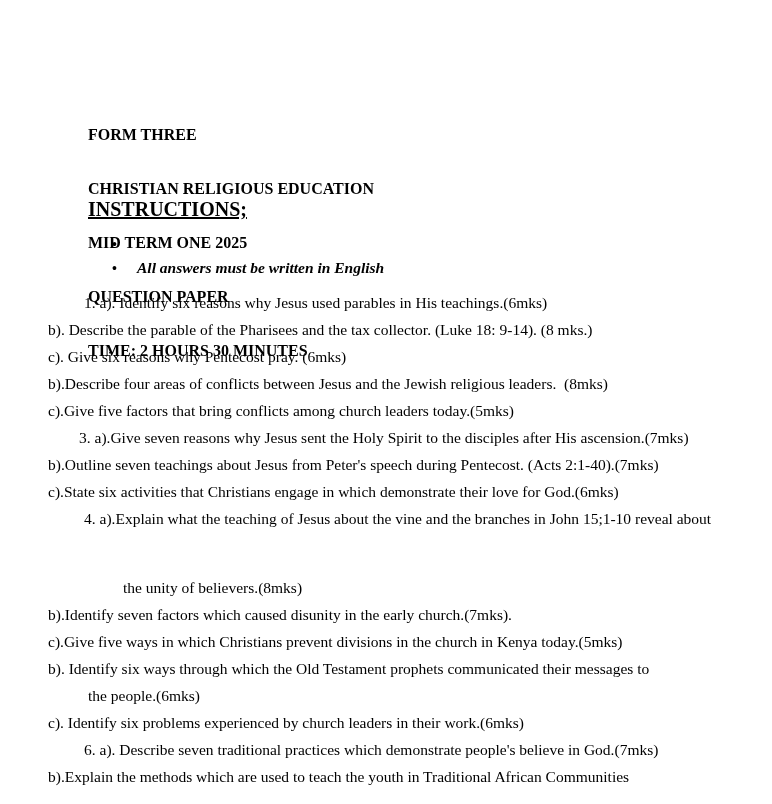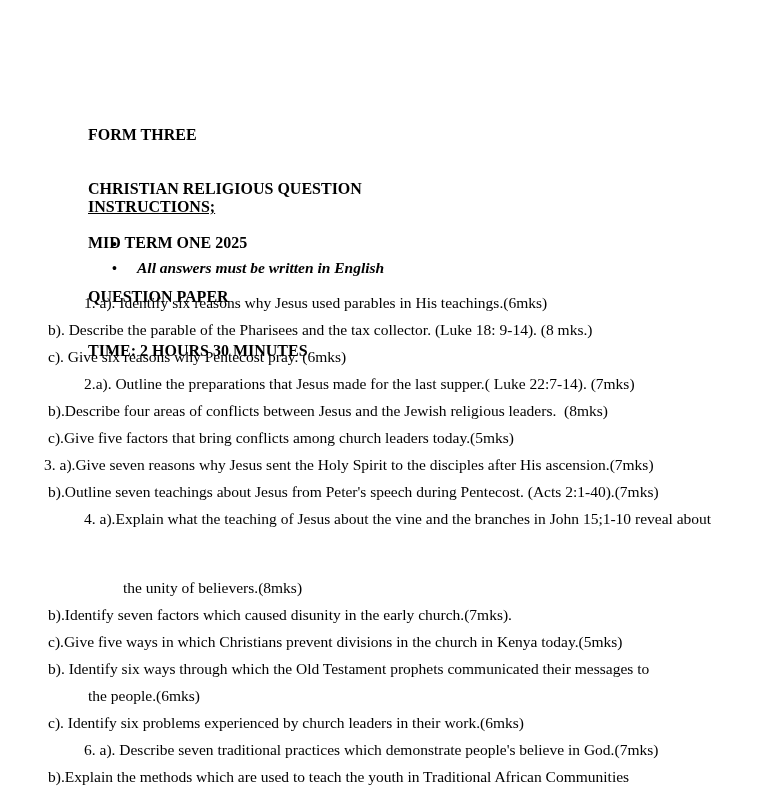"CHRISTIAN RELIGIOUS QUESTION" div { text: QUESTION -> EDUCATION }
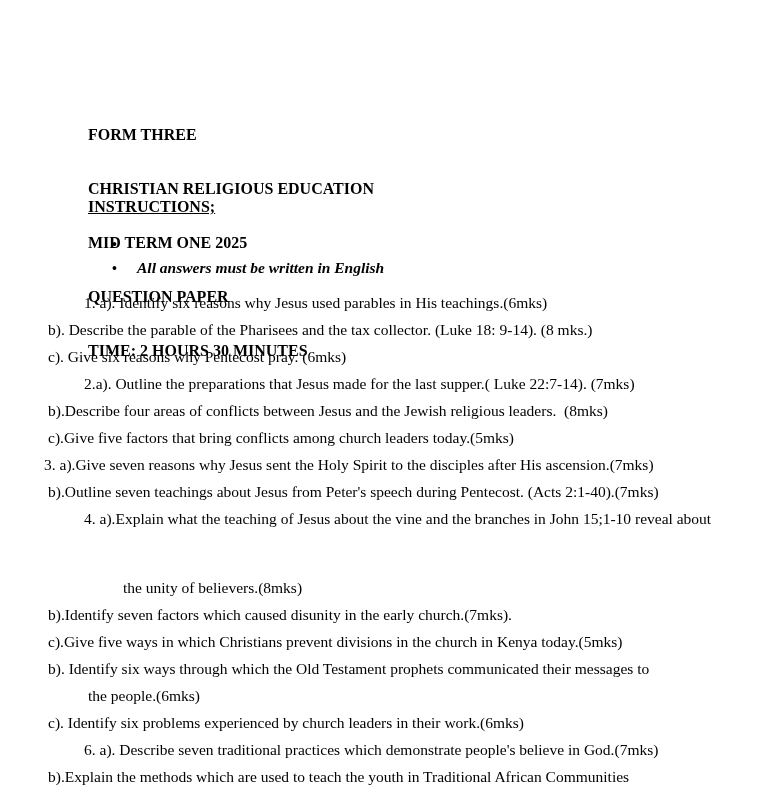"INSTRUCTIONS;" .instructions-heading { font-size: 16px -> 20px }
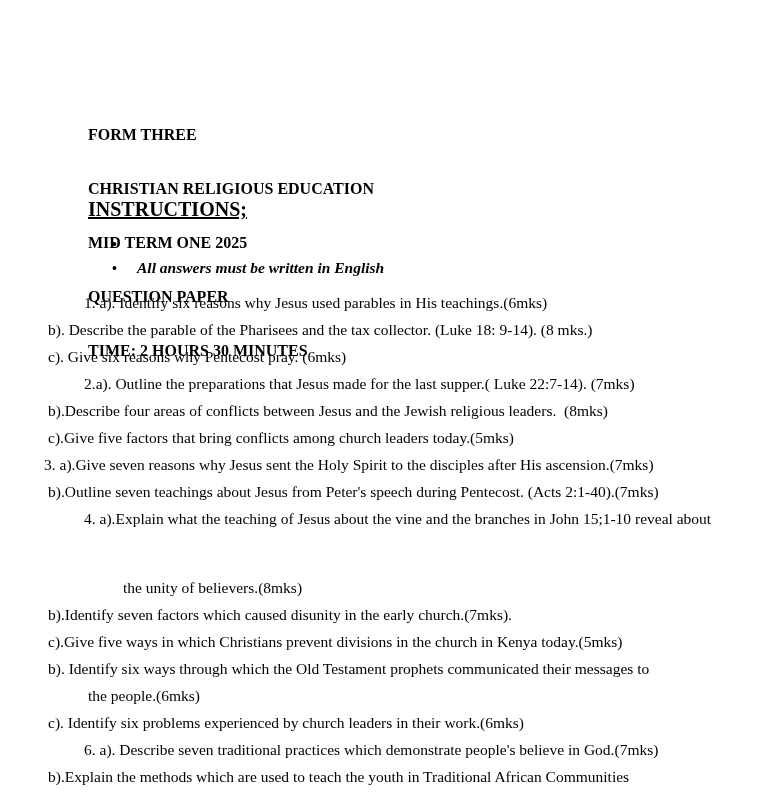"2.a). Outline the preparations that" div.qline { html: <div>2.a). Outline the preparations that Jesus made for the last supper.( Luke 22:7-14). (7mks)</div> -> none }
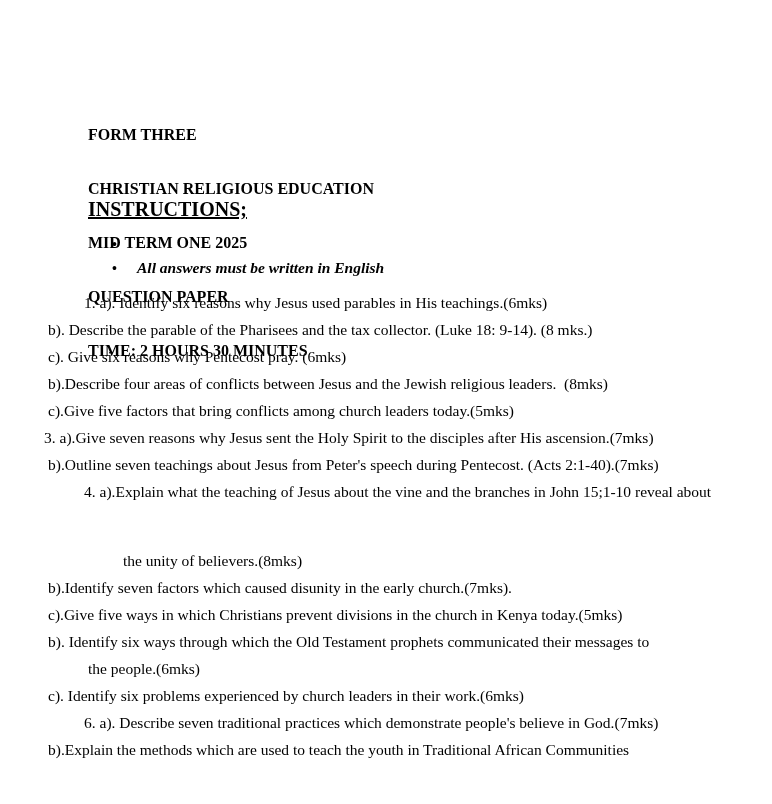"3. a).Give seven reasons why" .ind-num2 { padding-left: 44px -> 79px }
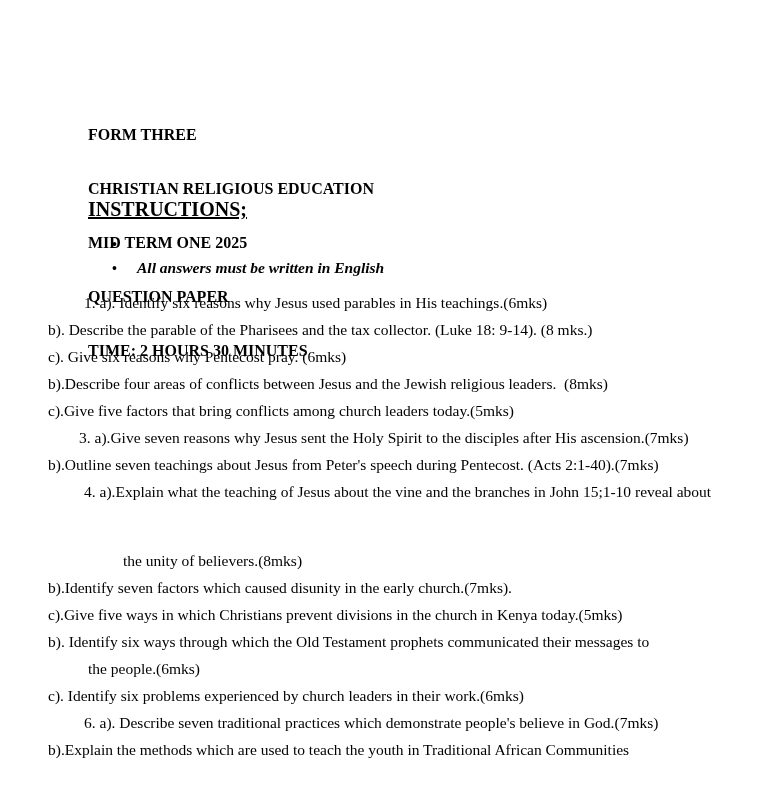"c).State six activities that Christians" div.qline { html: none -> <div>c).State six activities that Christians engage in which demonstrate their love for God.(6mks)</div> }
